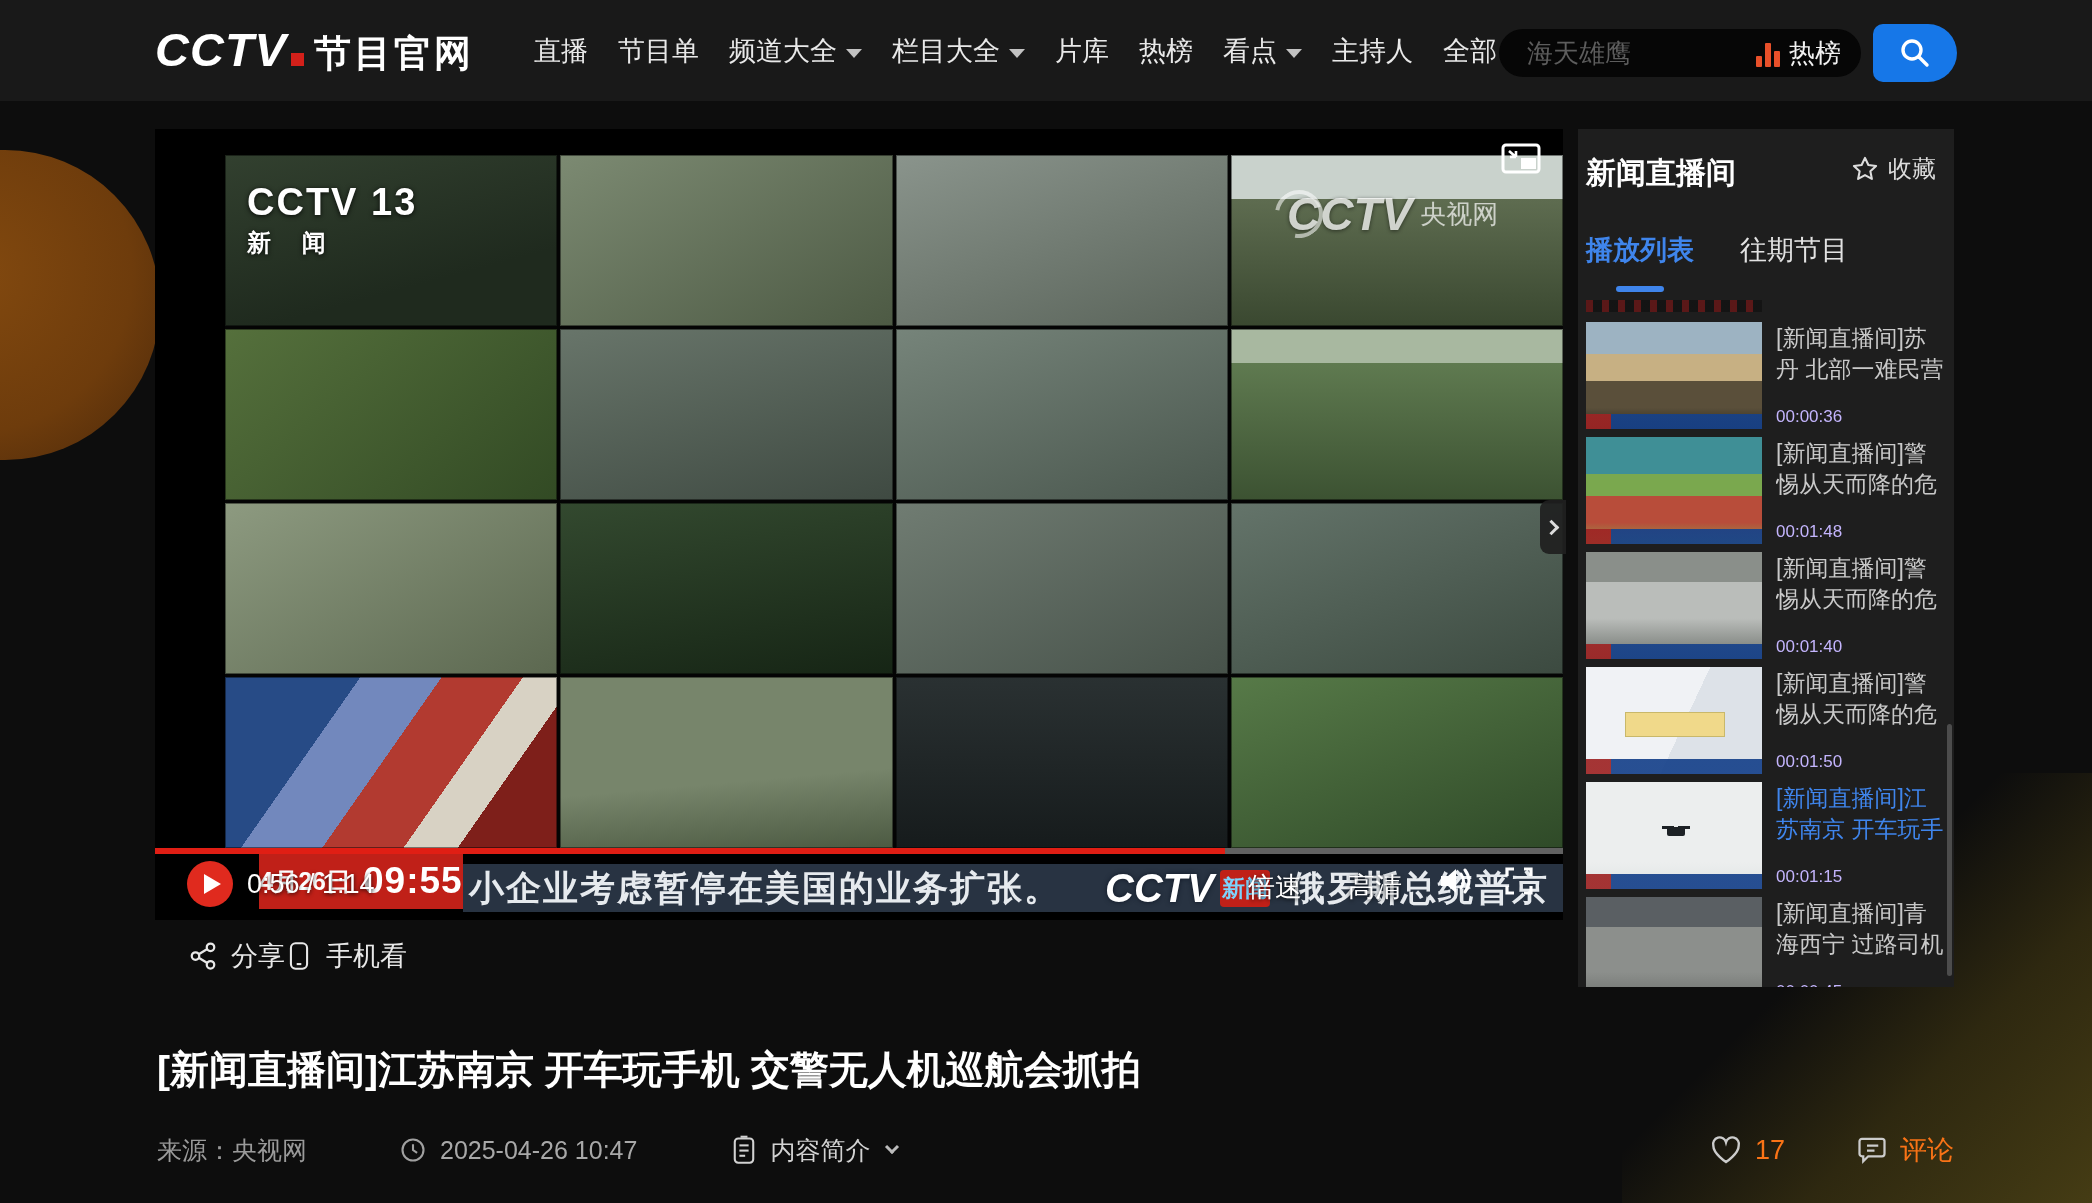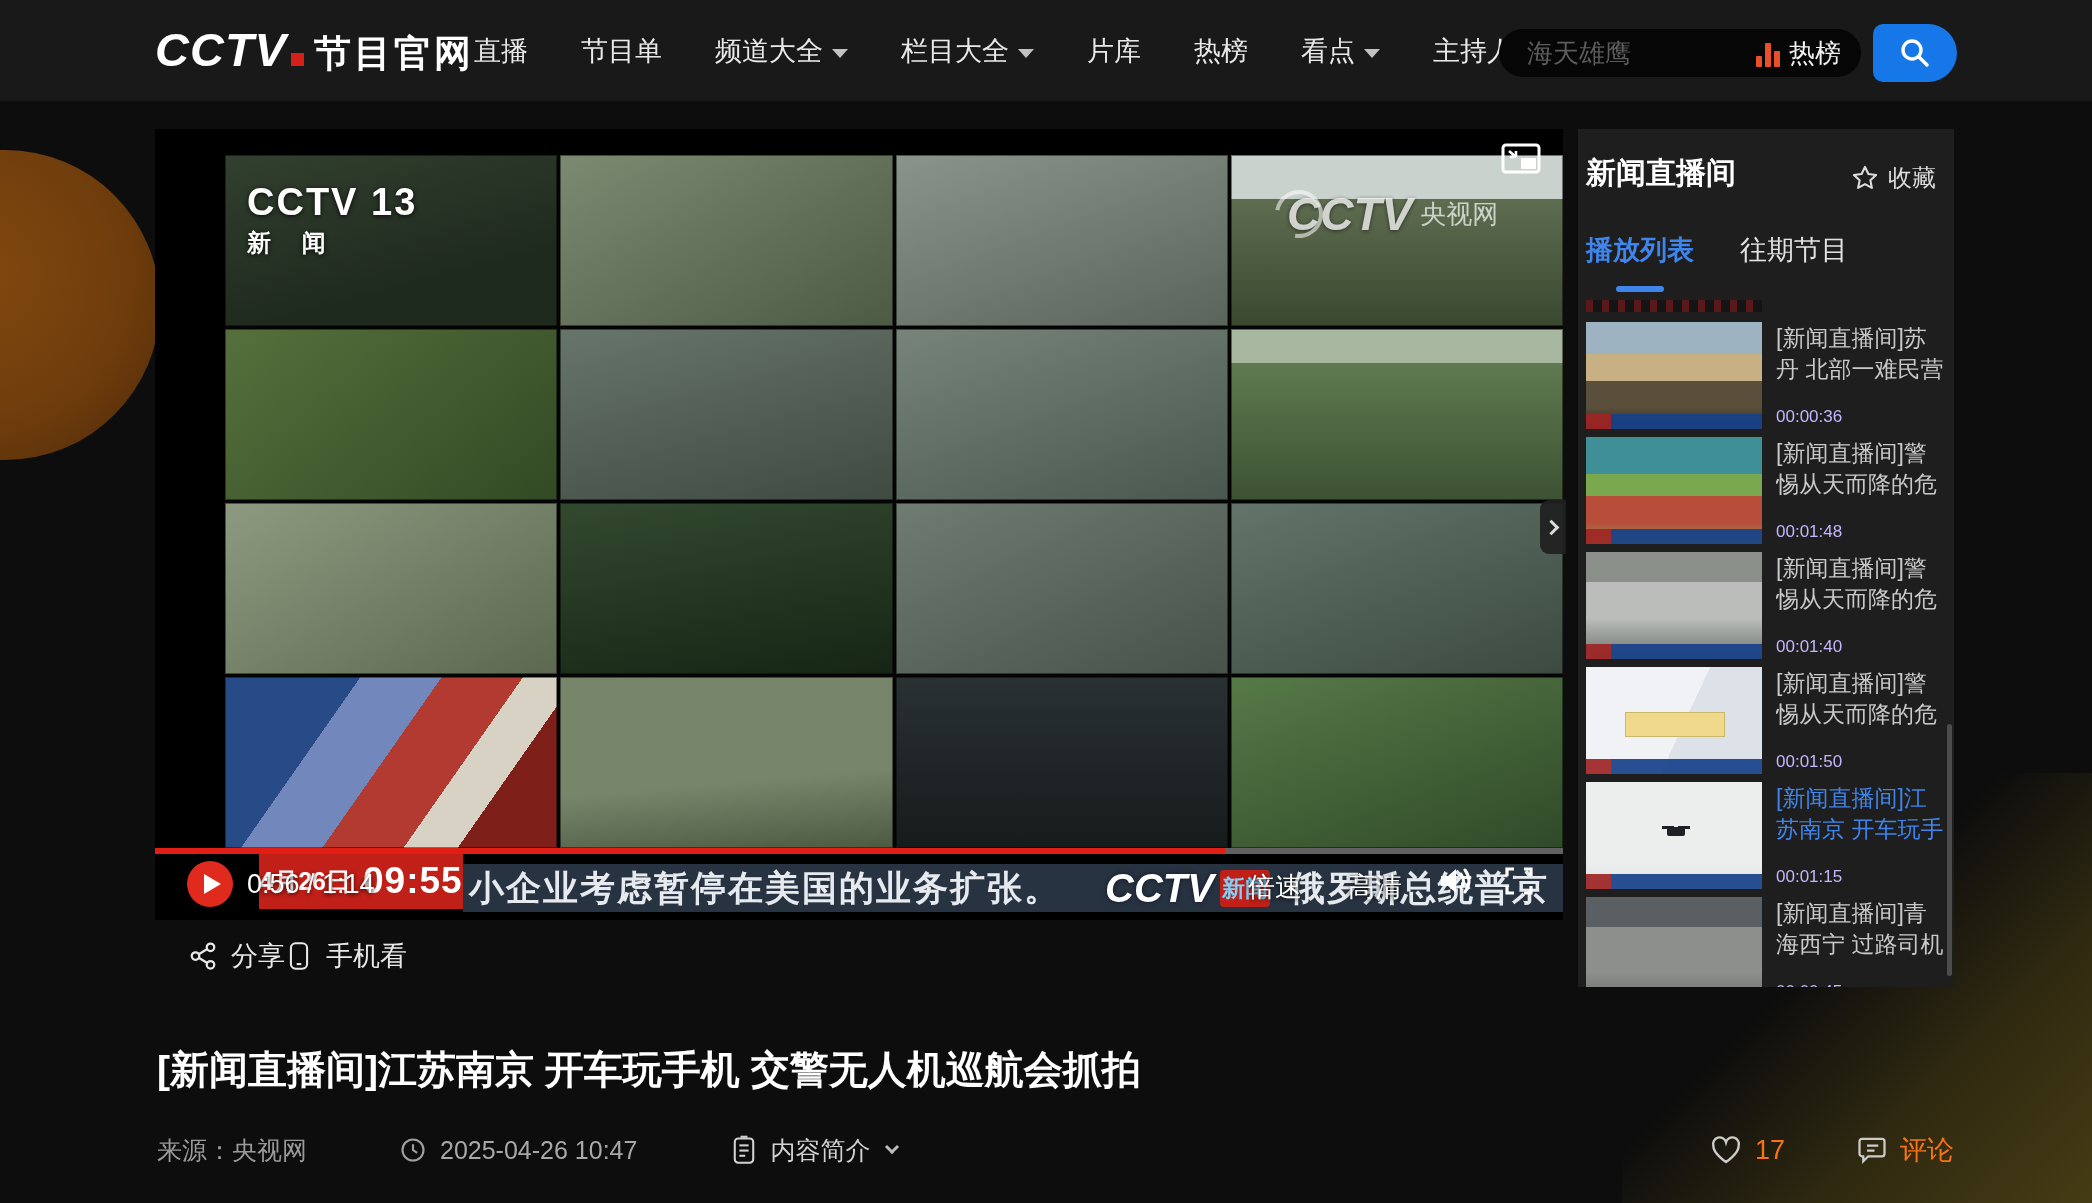"直播" .nav-items { gap: 53px -> 30px; margin-left: none -> 60px }
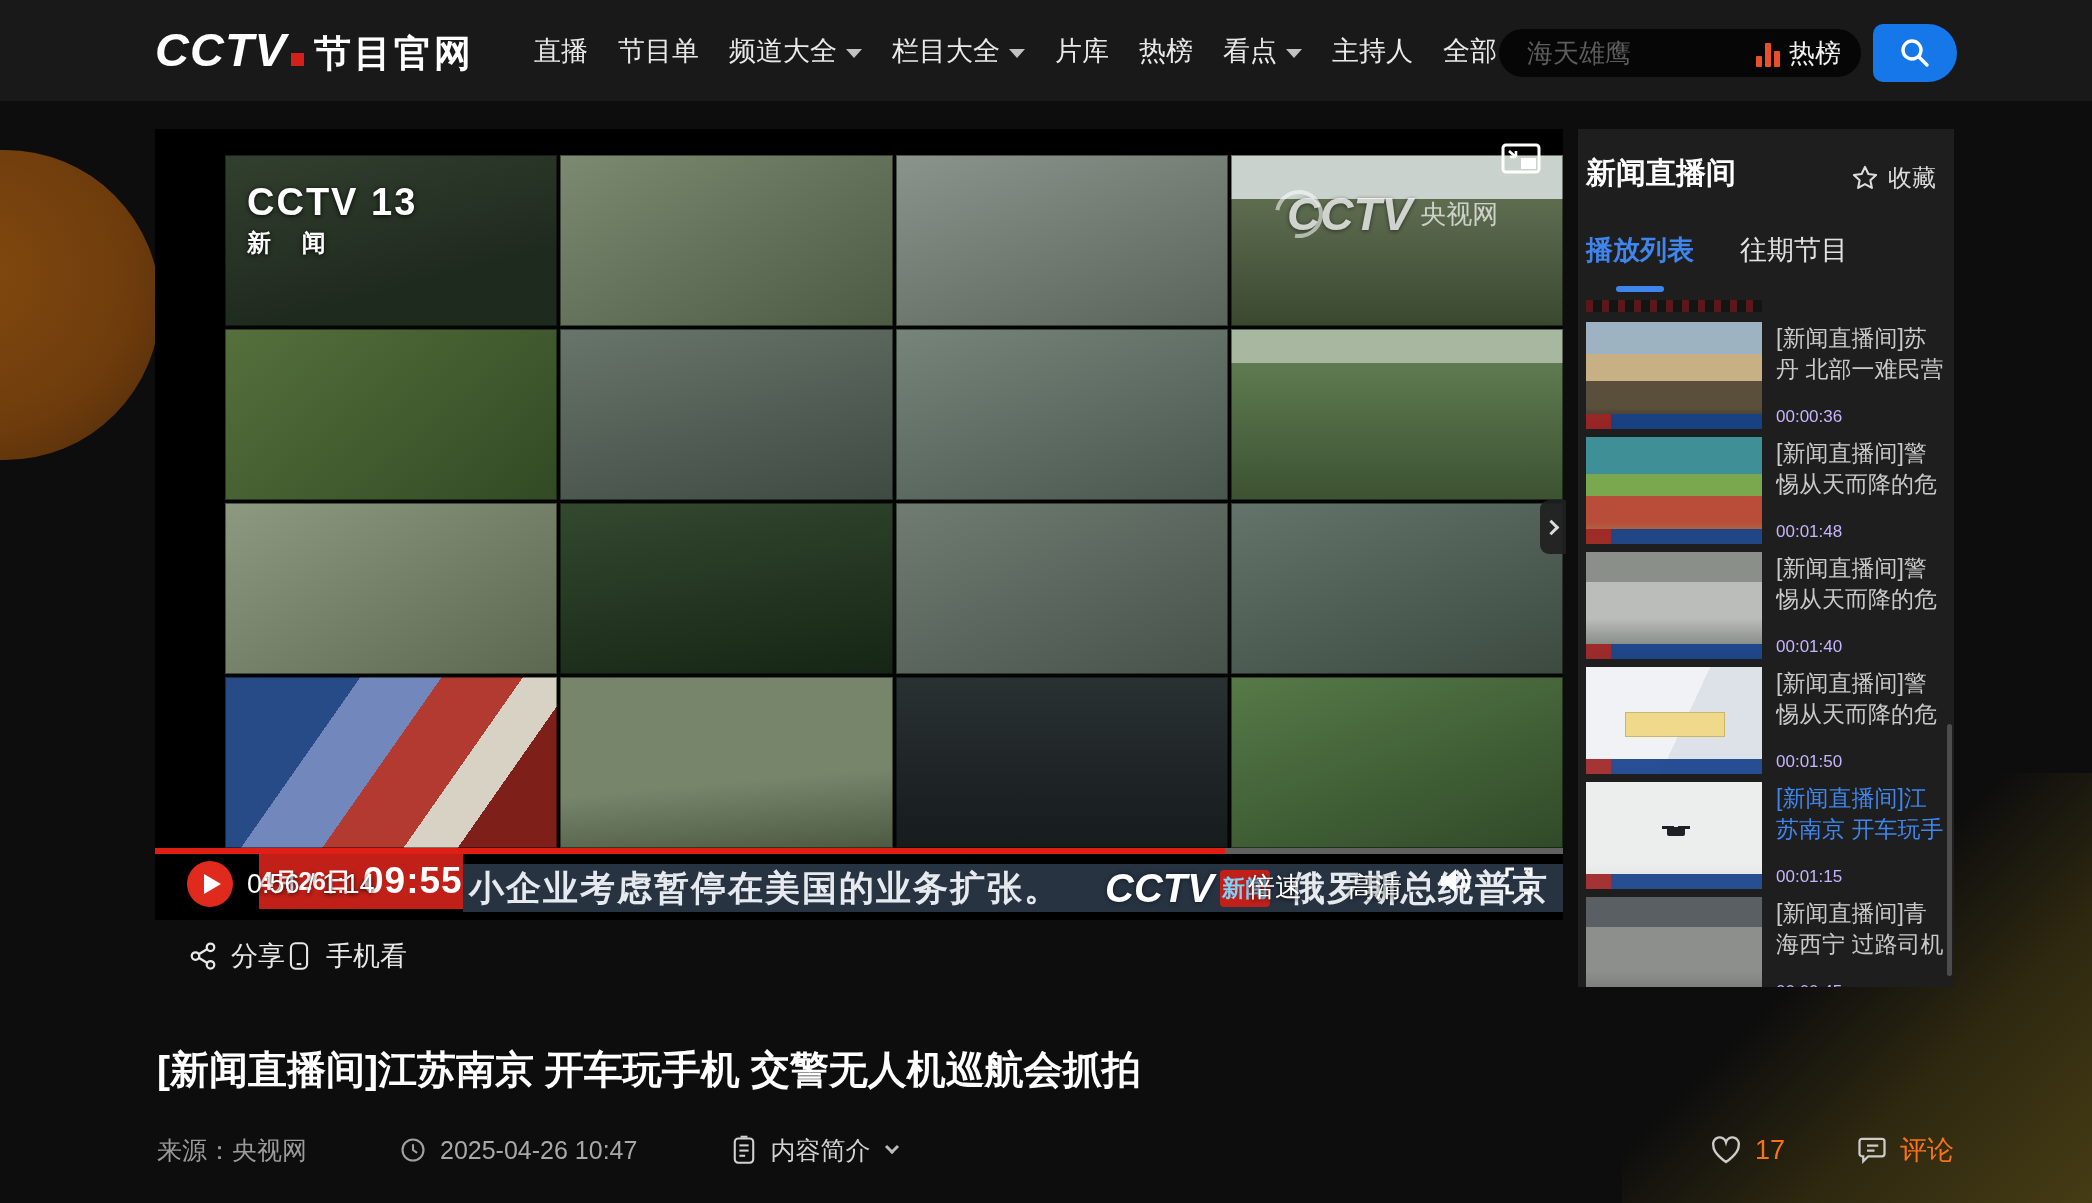"新闻直播间" .sb-header { align-items: flex-end -> flex-start }
